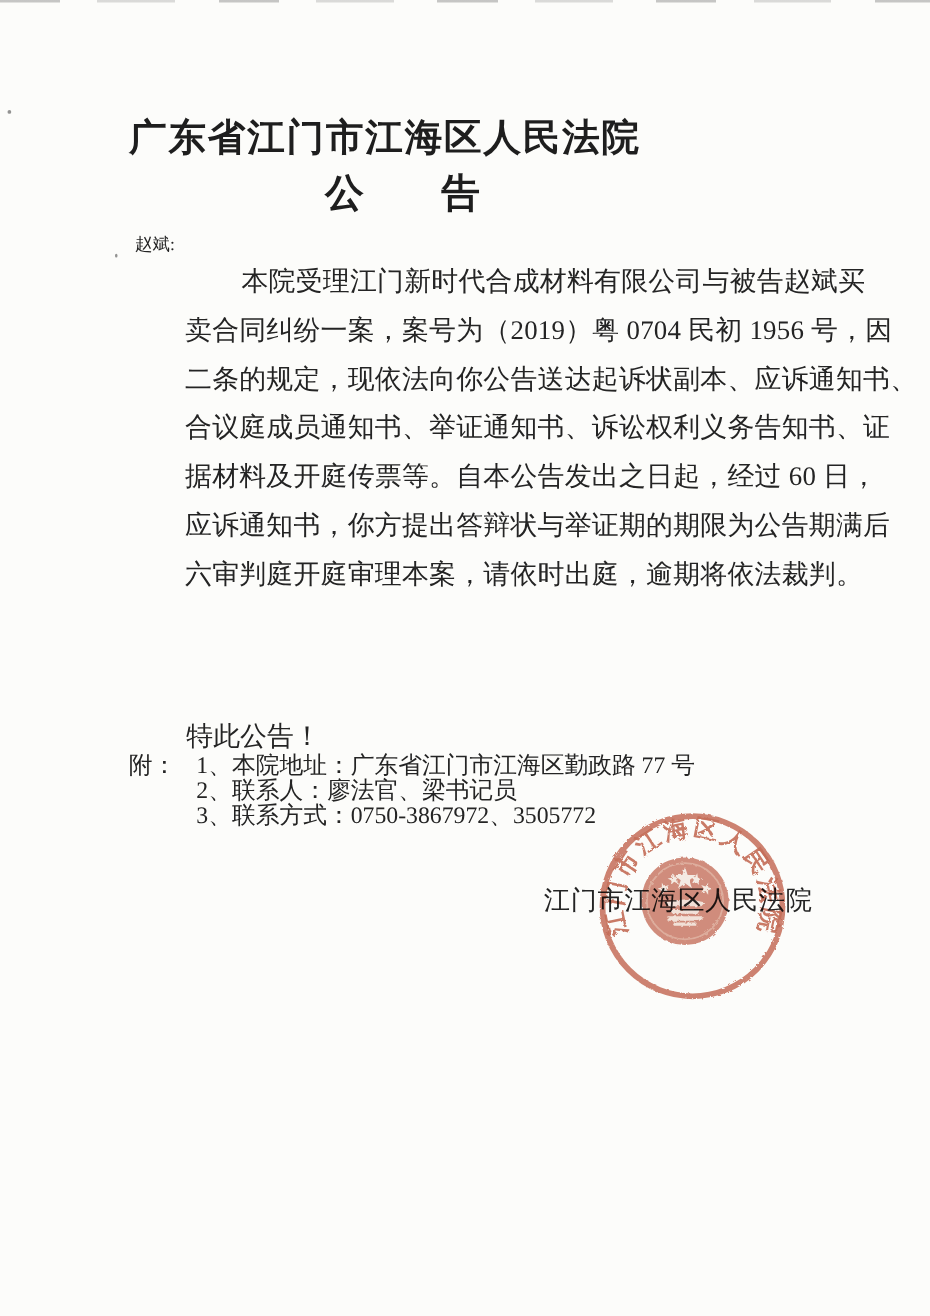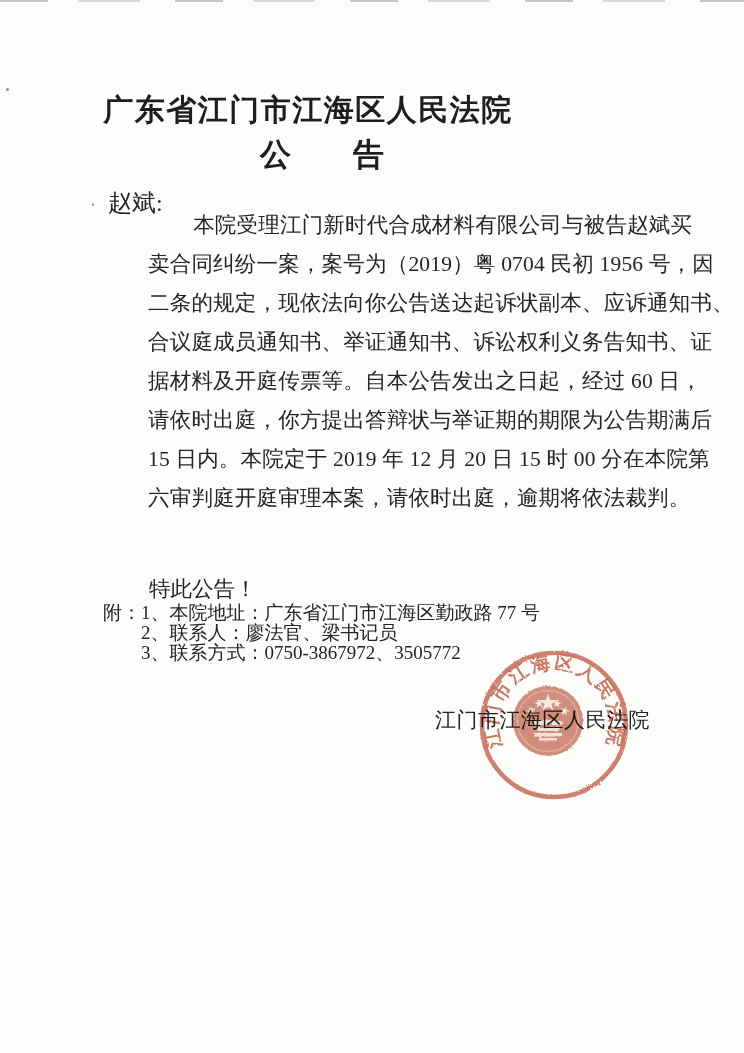"赵斌:" .addressee { font-size: 24px -> 14px }
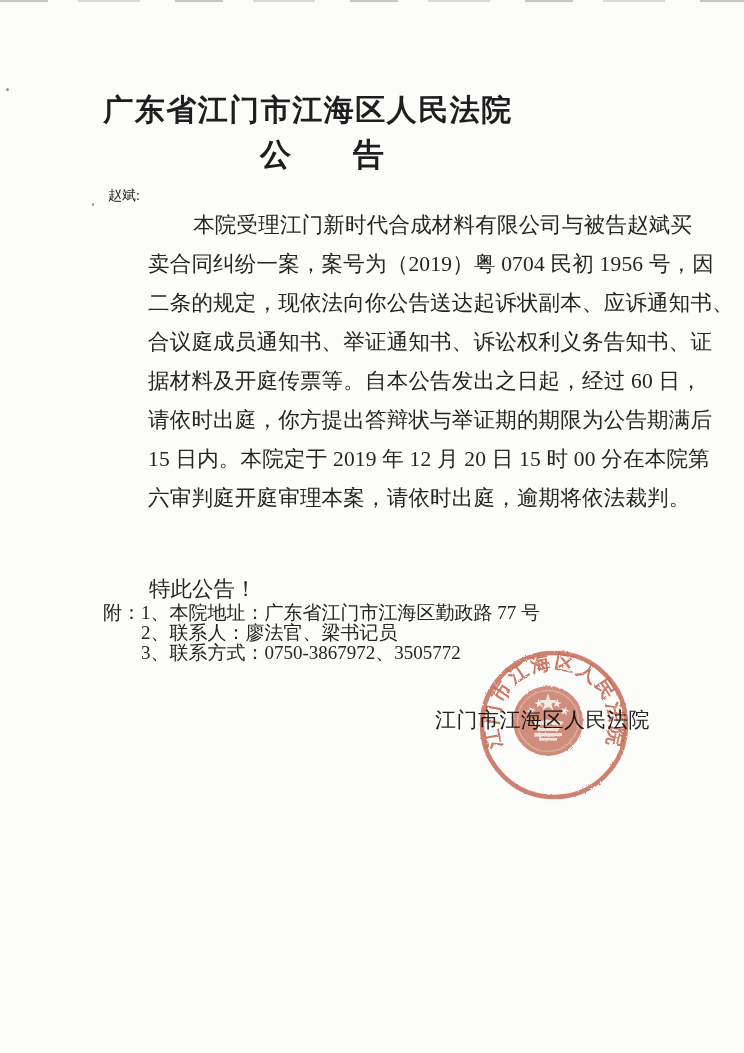"请依时出庭，你方提出答辩状与举证期的期限为公告期满后" div.body-line { text: 请依时出庭 -> 应诉通知书 }
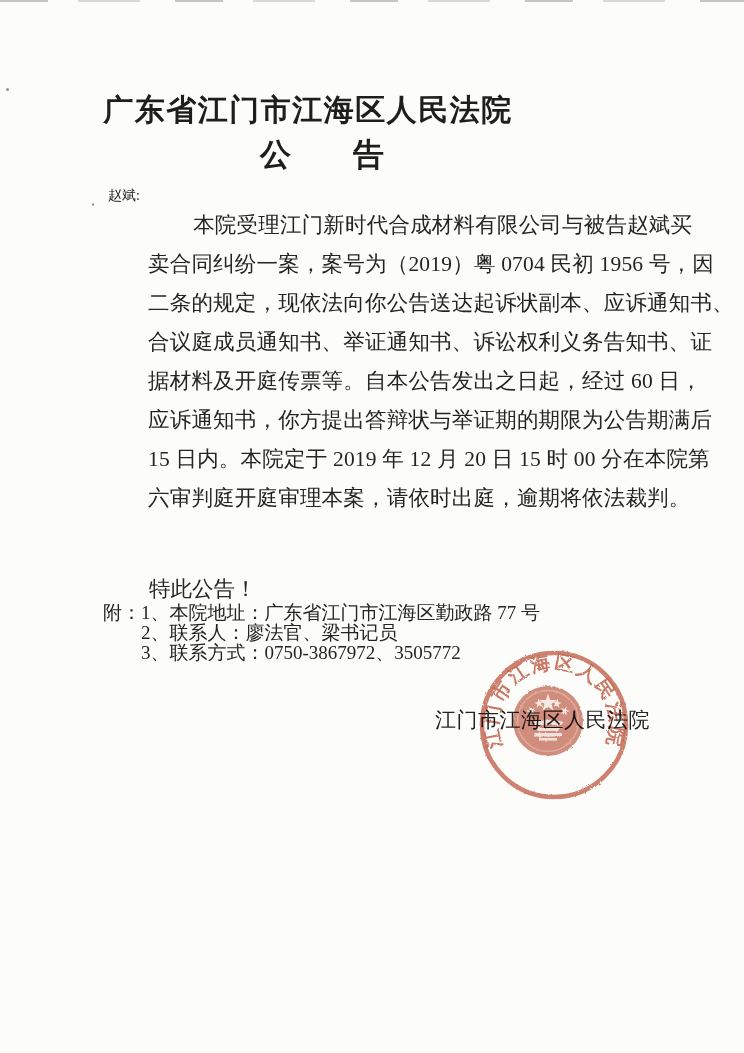"15 日内。本院定于 2019 年 12" div.body-line { html: <div>15 日内。本院定于 2019 年 12 月 20 日 15 时 00 分在本院第</div> -> none }
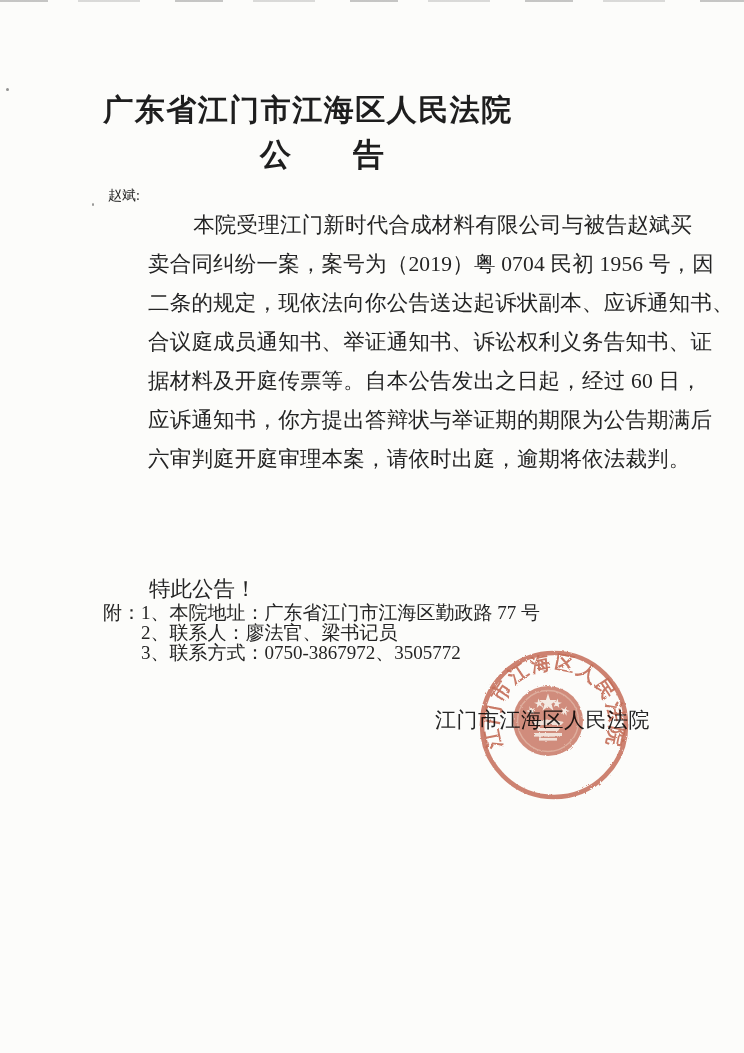"1、本院地址：广东省江门市江海区勤政路 77 号" .attach-item { margin-left: none -> 16px }
